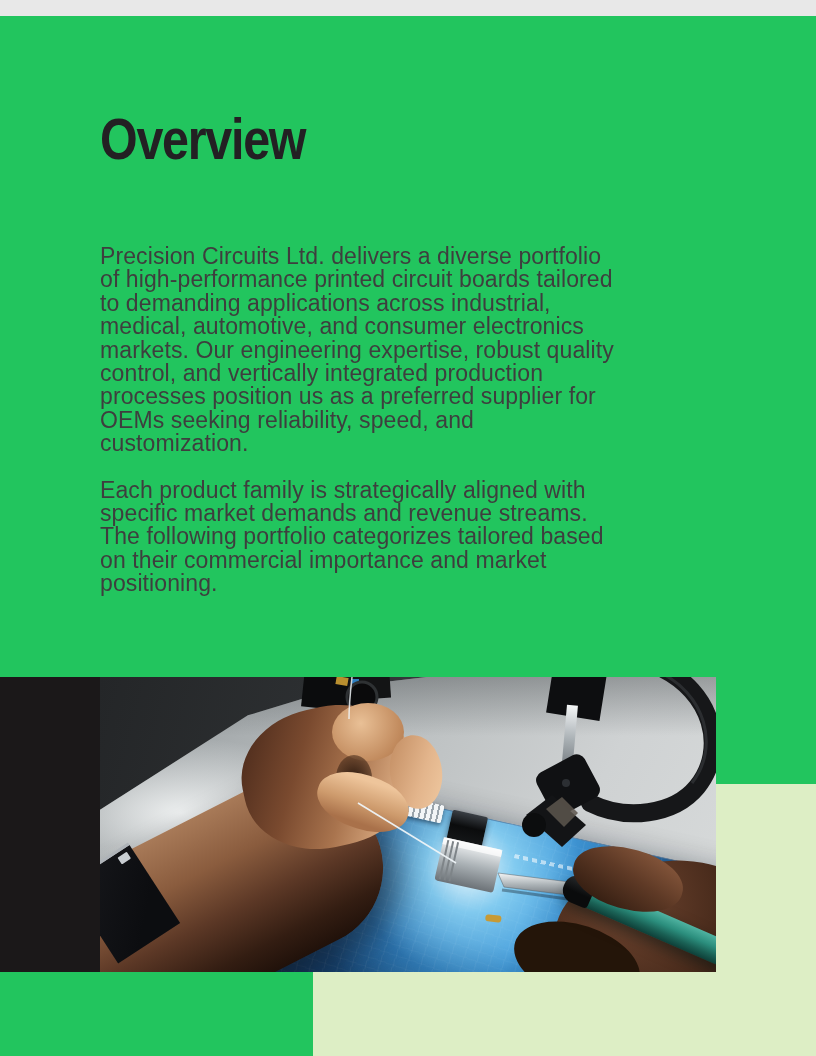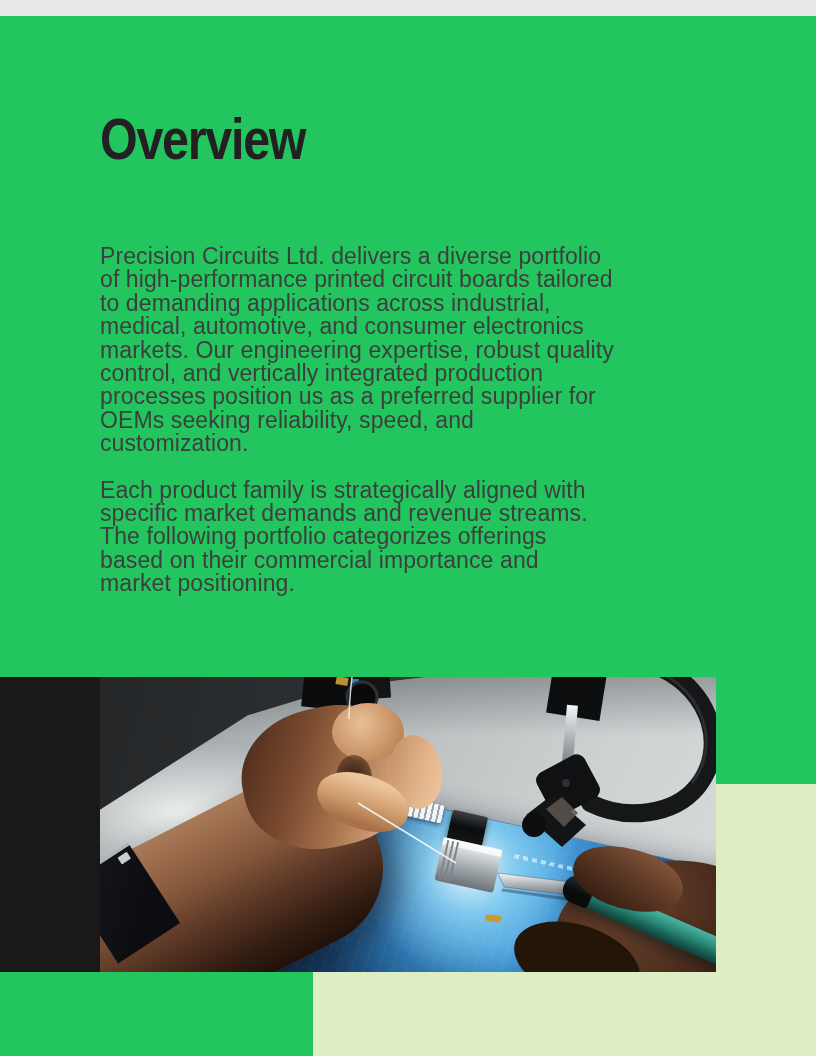"Each product family is strategically" p { text: offerings -> tailored }
